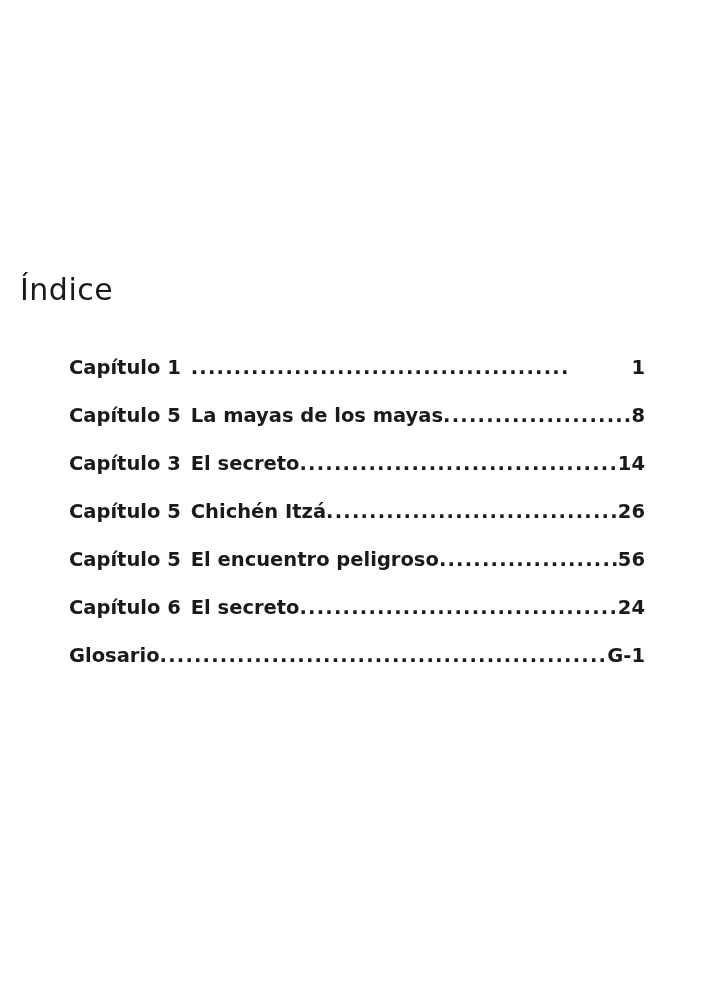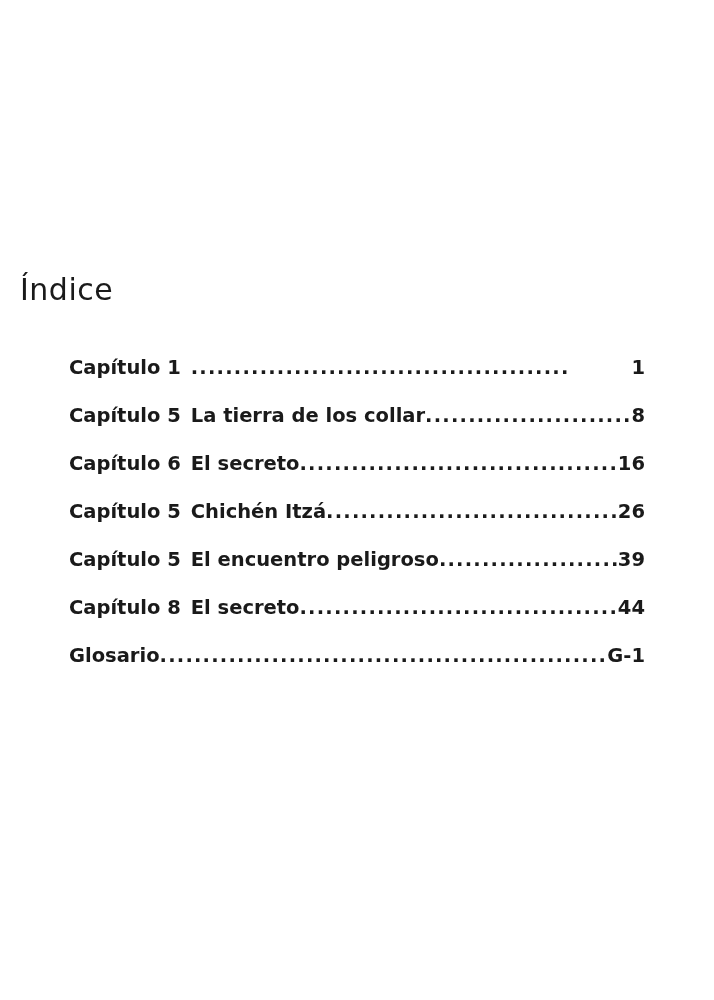"La tierra de los collar" span.toc-name { text: tierra de los collar -> mayas de los mayas }
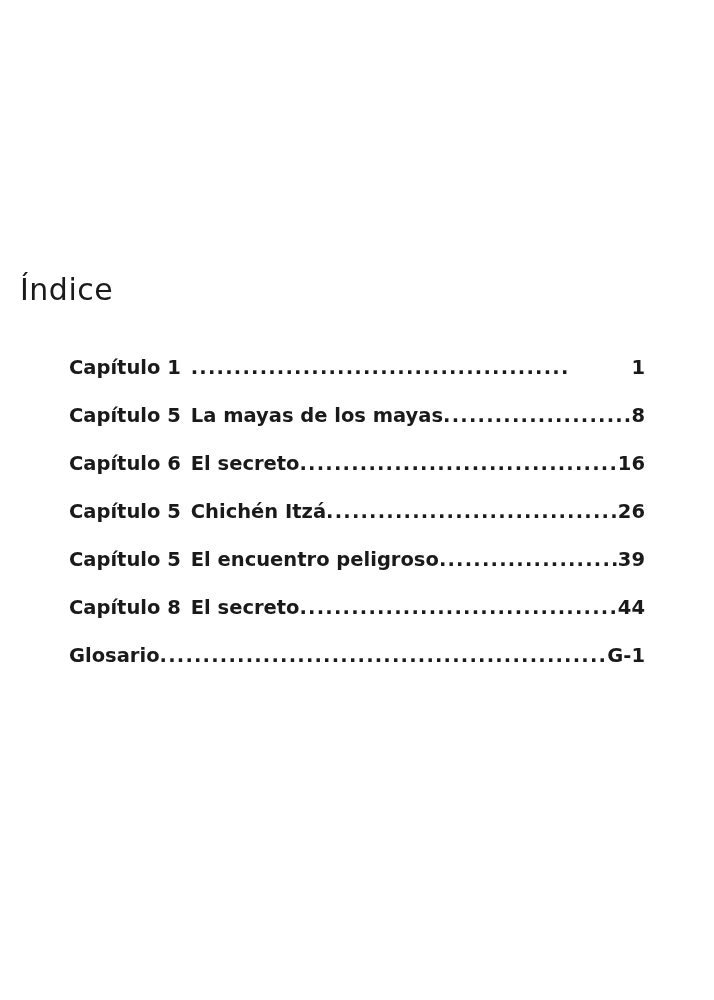"Capítulo 6" span.toc-chapter { text: 6 -> 3 }
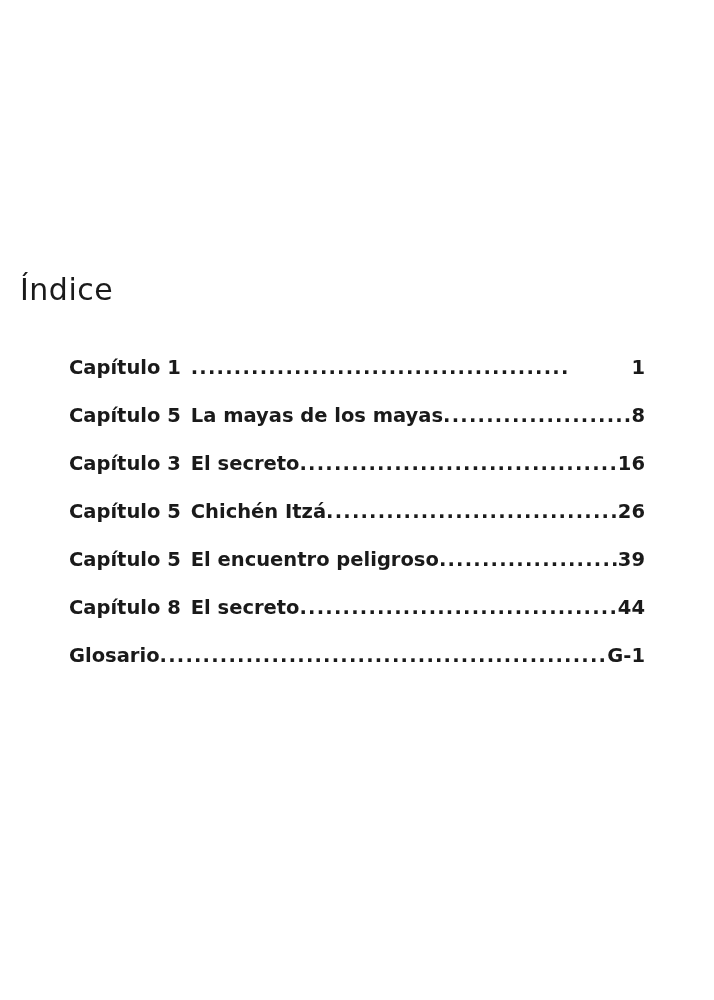"16" span.toc-page { text: 16 -> 14 }
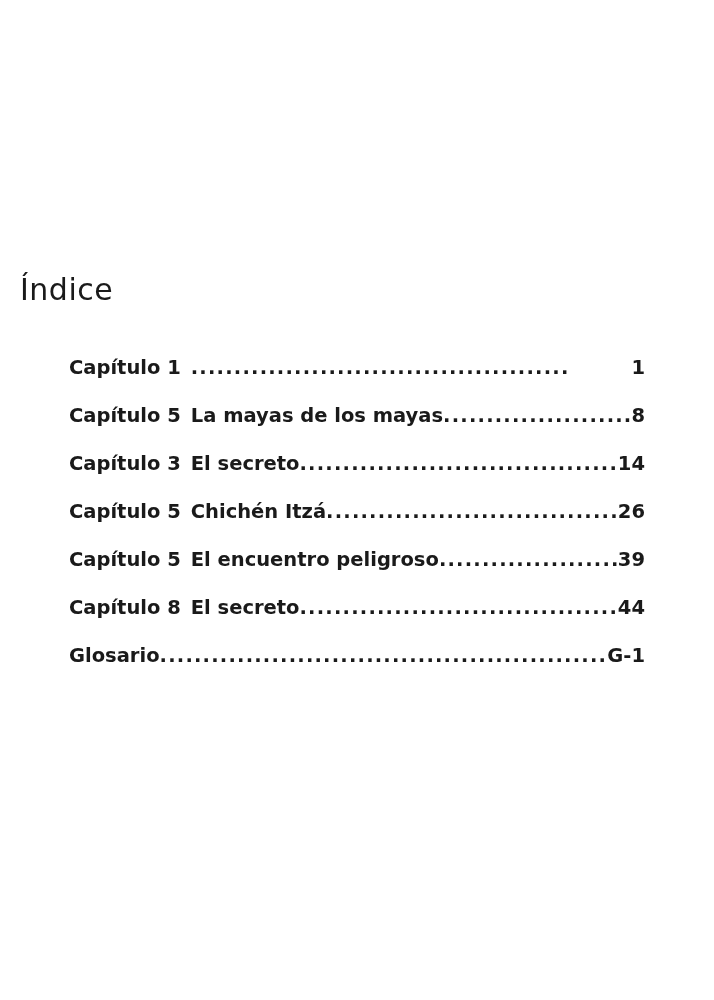"39" span.toc-page { text: 39 -> 56 }
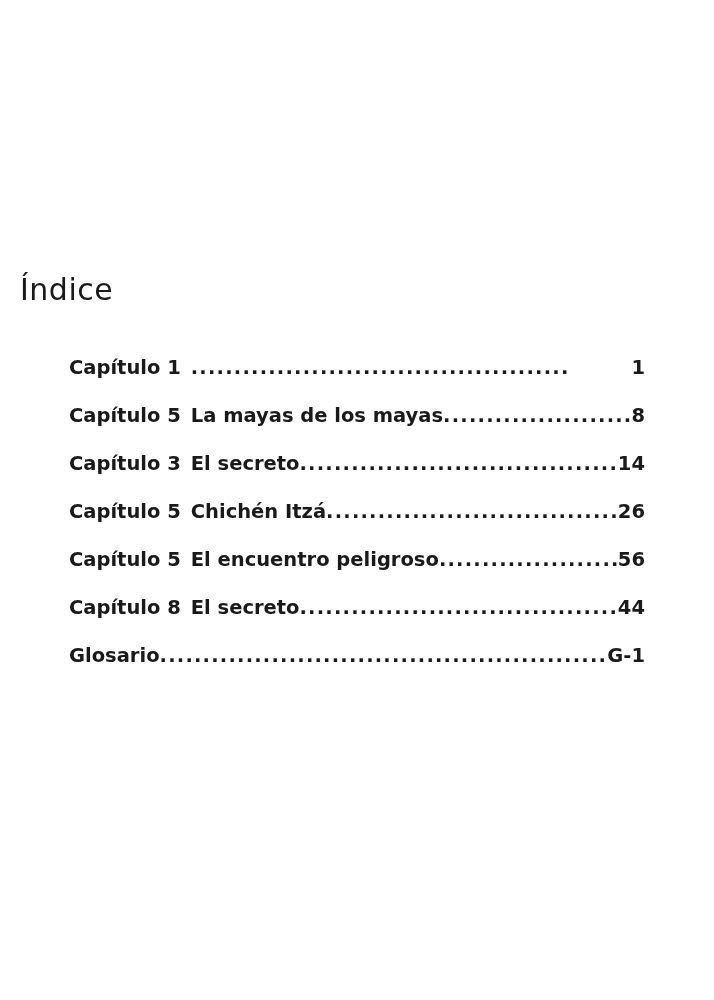"Capítulo 8" span.toc-chapter { text: 8 -> 6 }
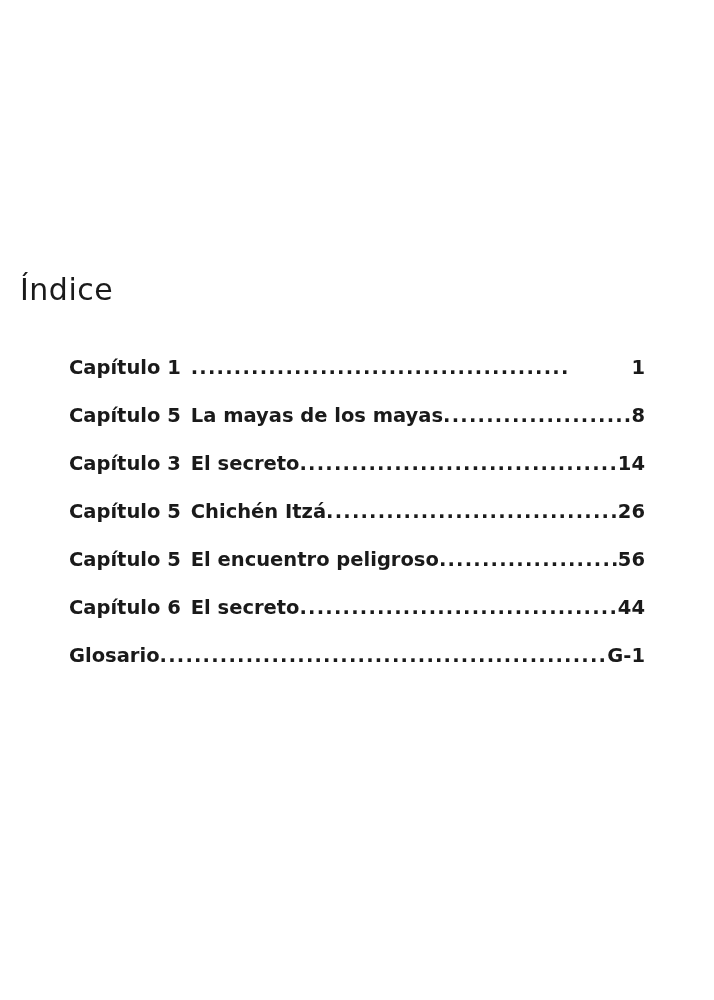"44" span.toc-page { text: 44 -> 24 }
